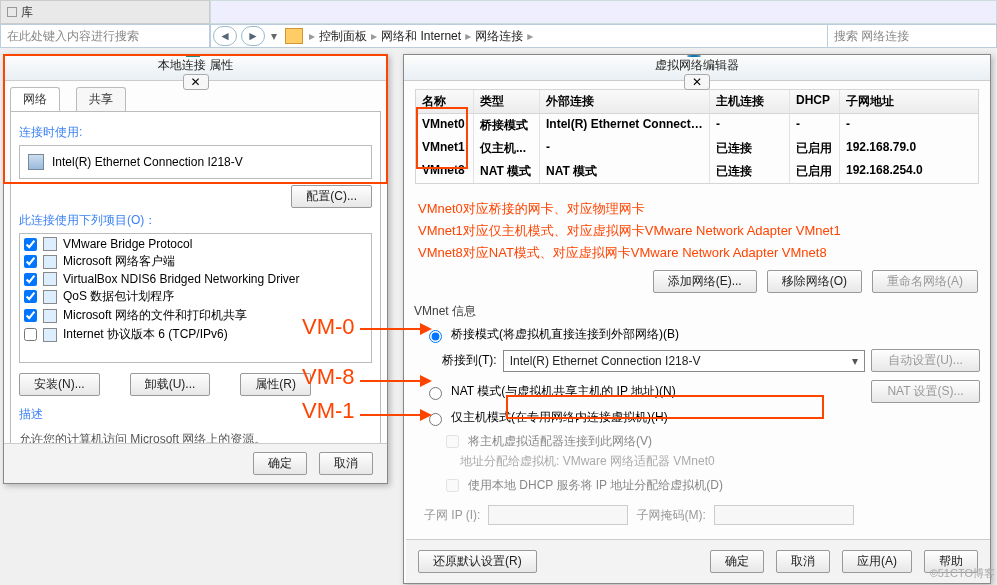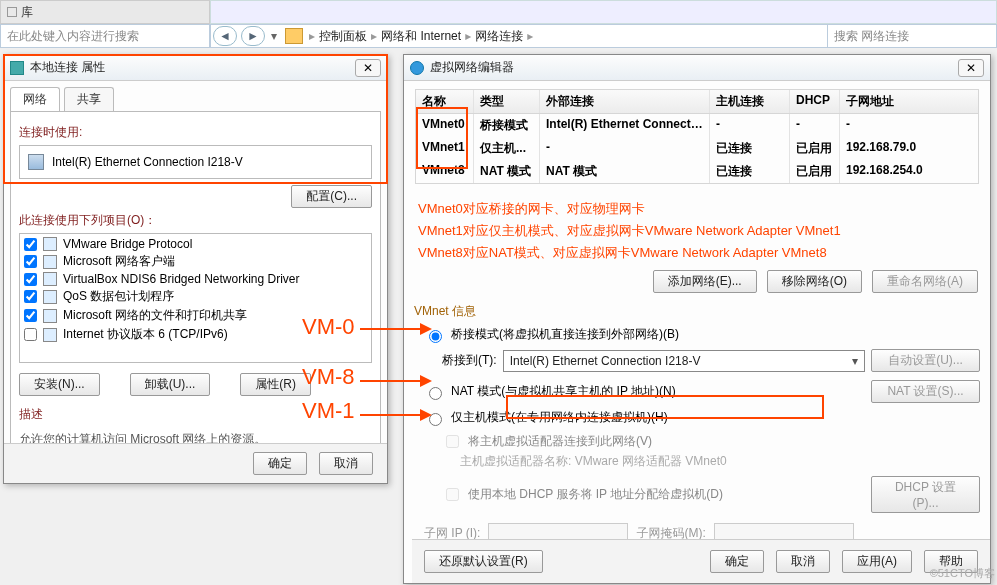"本地连接 属性" .dlg-titlebar { flex-direction: none -> column }
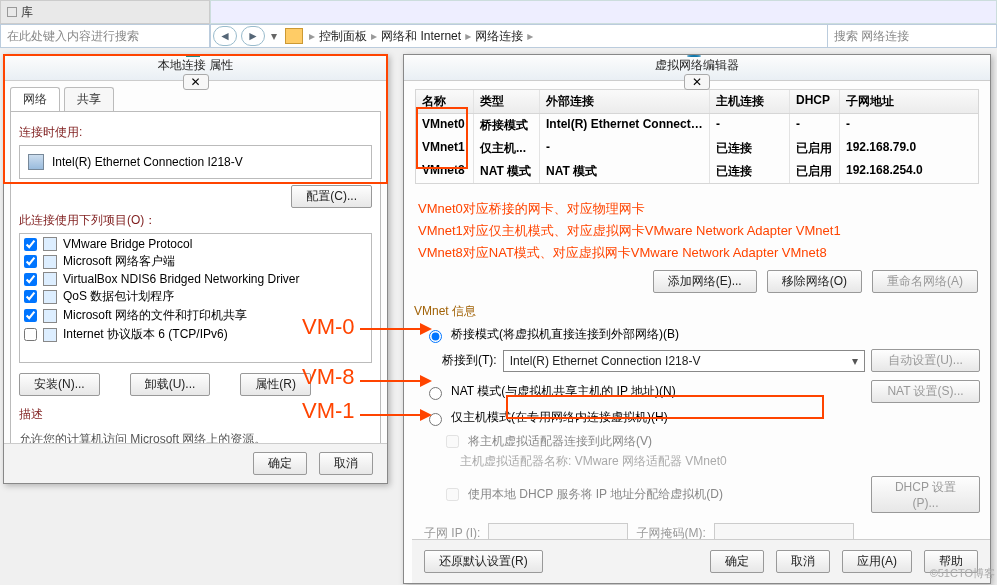"网络" .tabs { gap: 4px -> 16px }
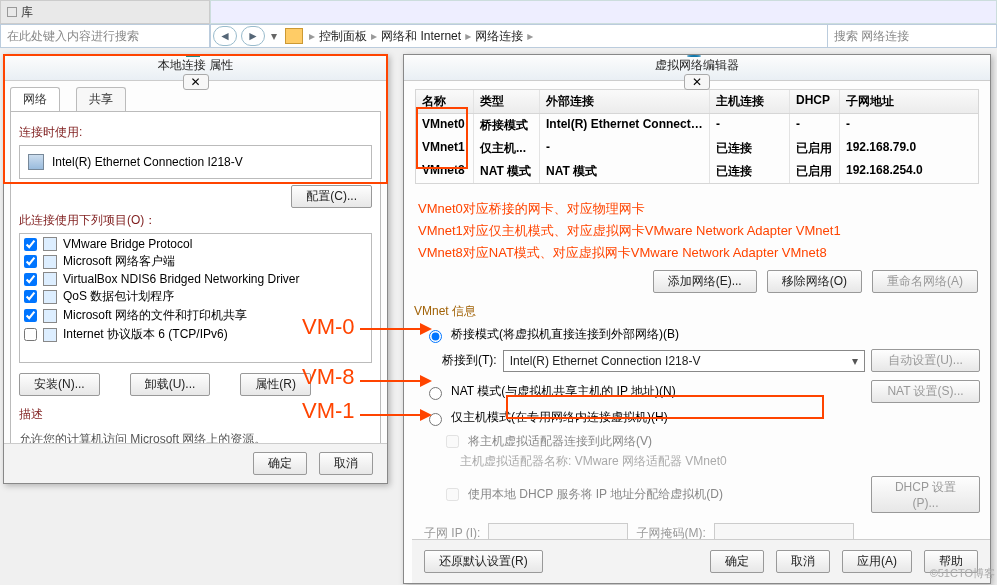"连接时使用:" .grp-label { color: #7f1d1d -> #3b82f6 }
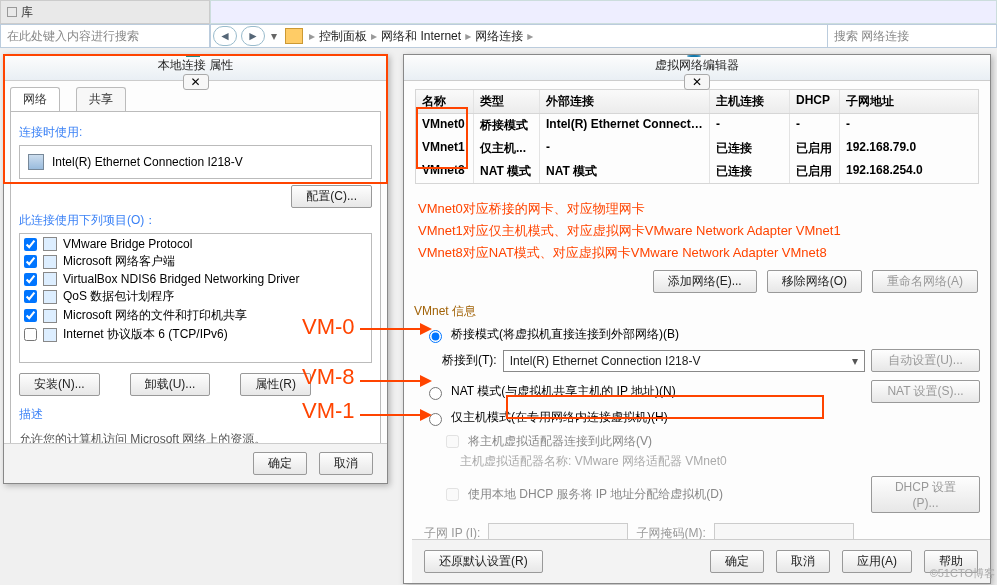"VMnet 信息" .fs-title { color: #a16207 -> #404040 }
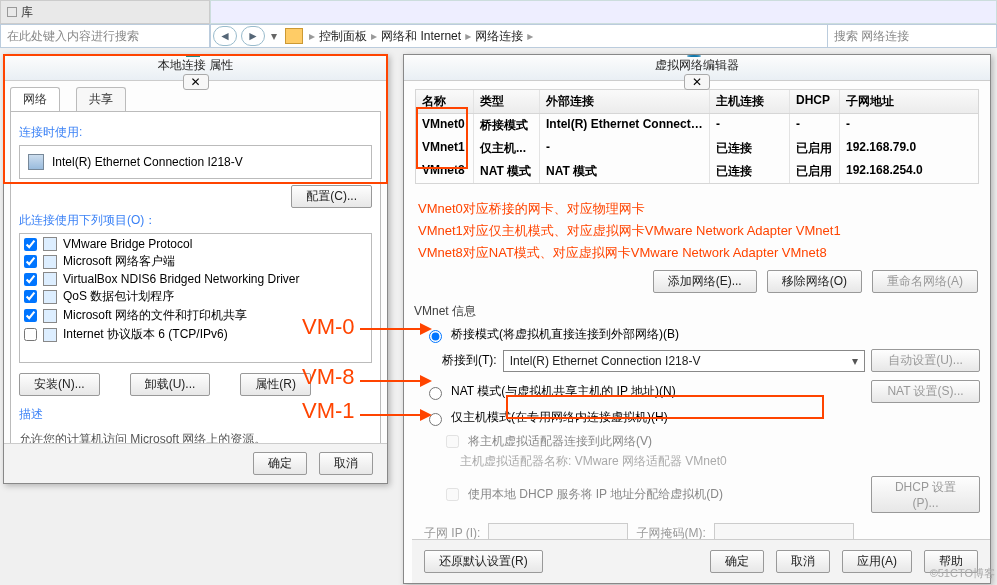"主机虚拟适配器名称: VMware 网络适配器 VMnet0" div.hint { text: 主机虚拟适配器名称 -> 地址分配给虚拟机 }
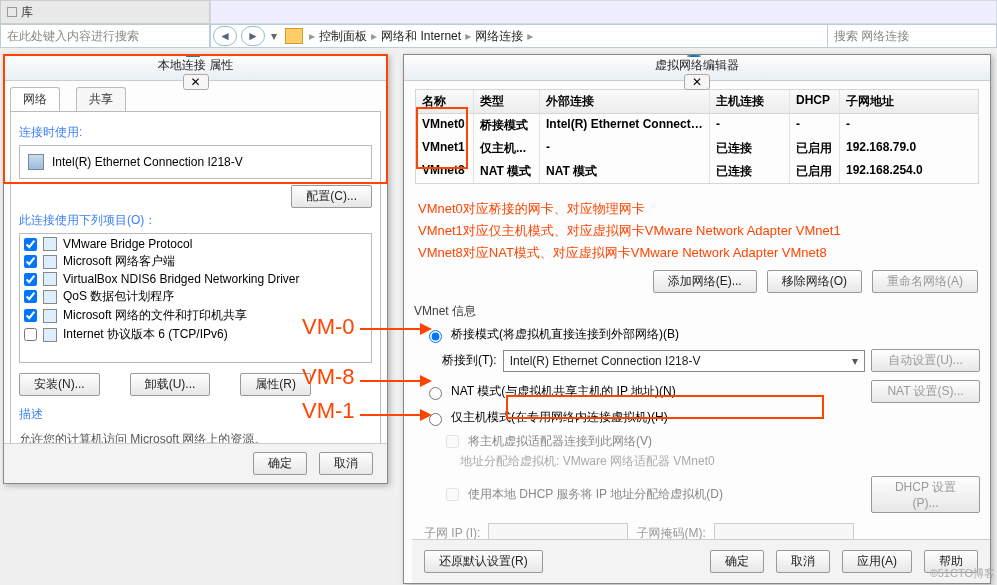"DHCP 设置(P)..." button.btn { html: <button>DHCP 设置(P)...</button> -> none }
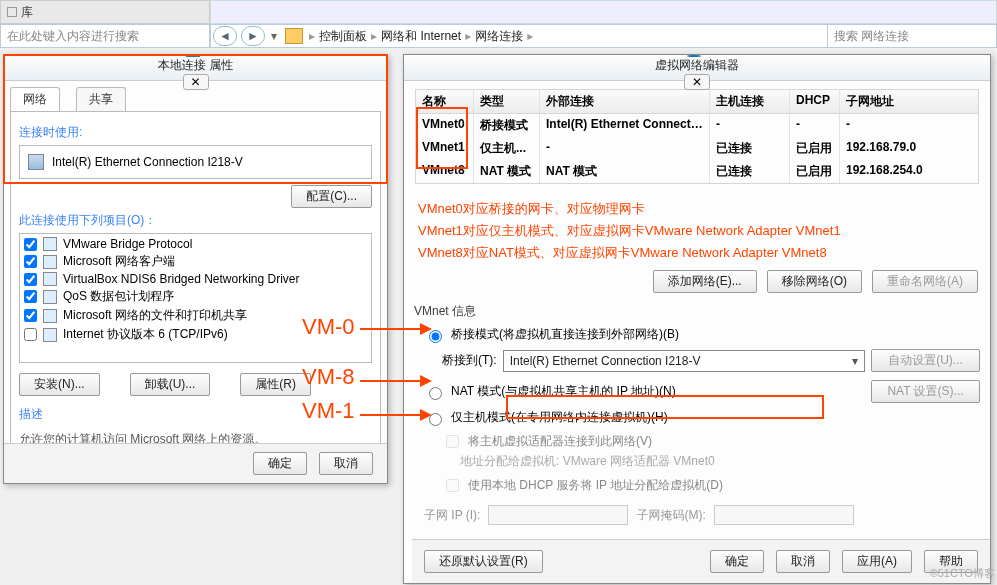"还原默认设置(R)" .dlg-right-bot { left: 8px -> 2px }
